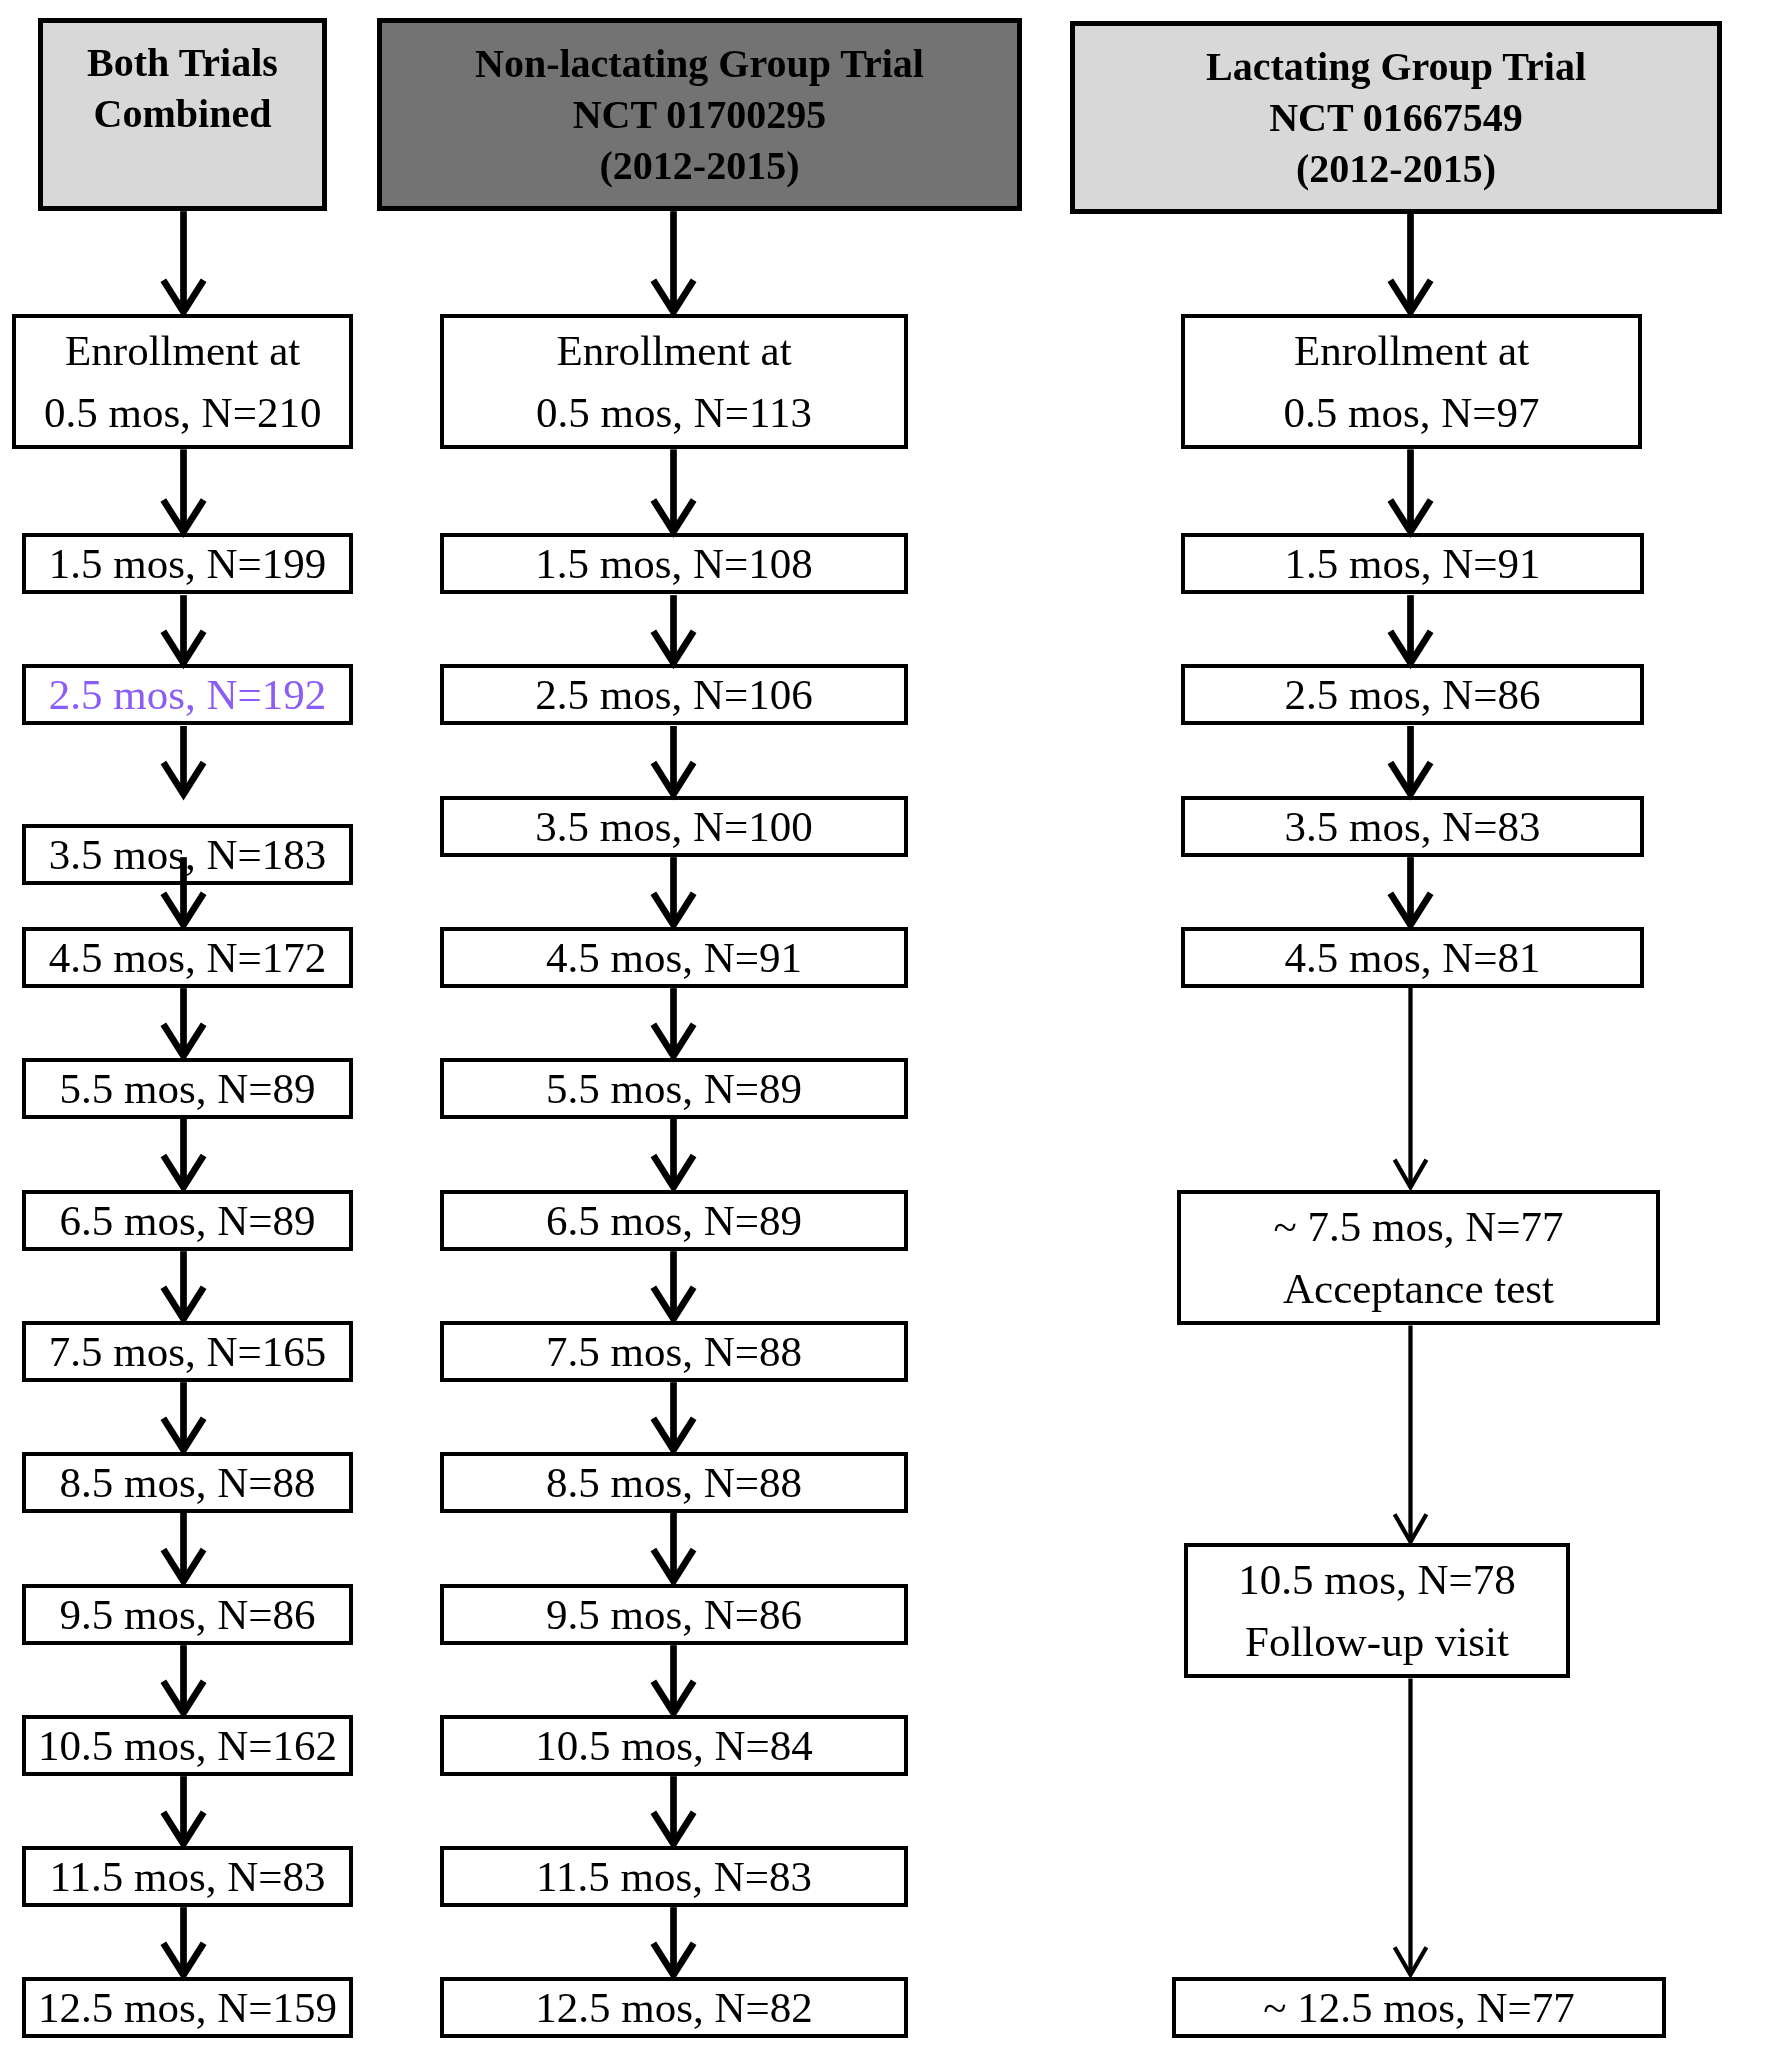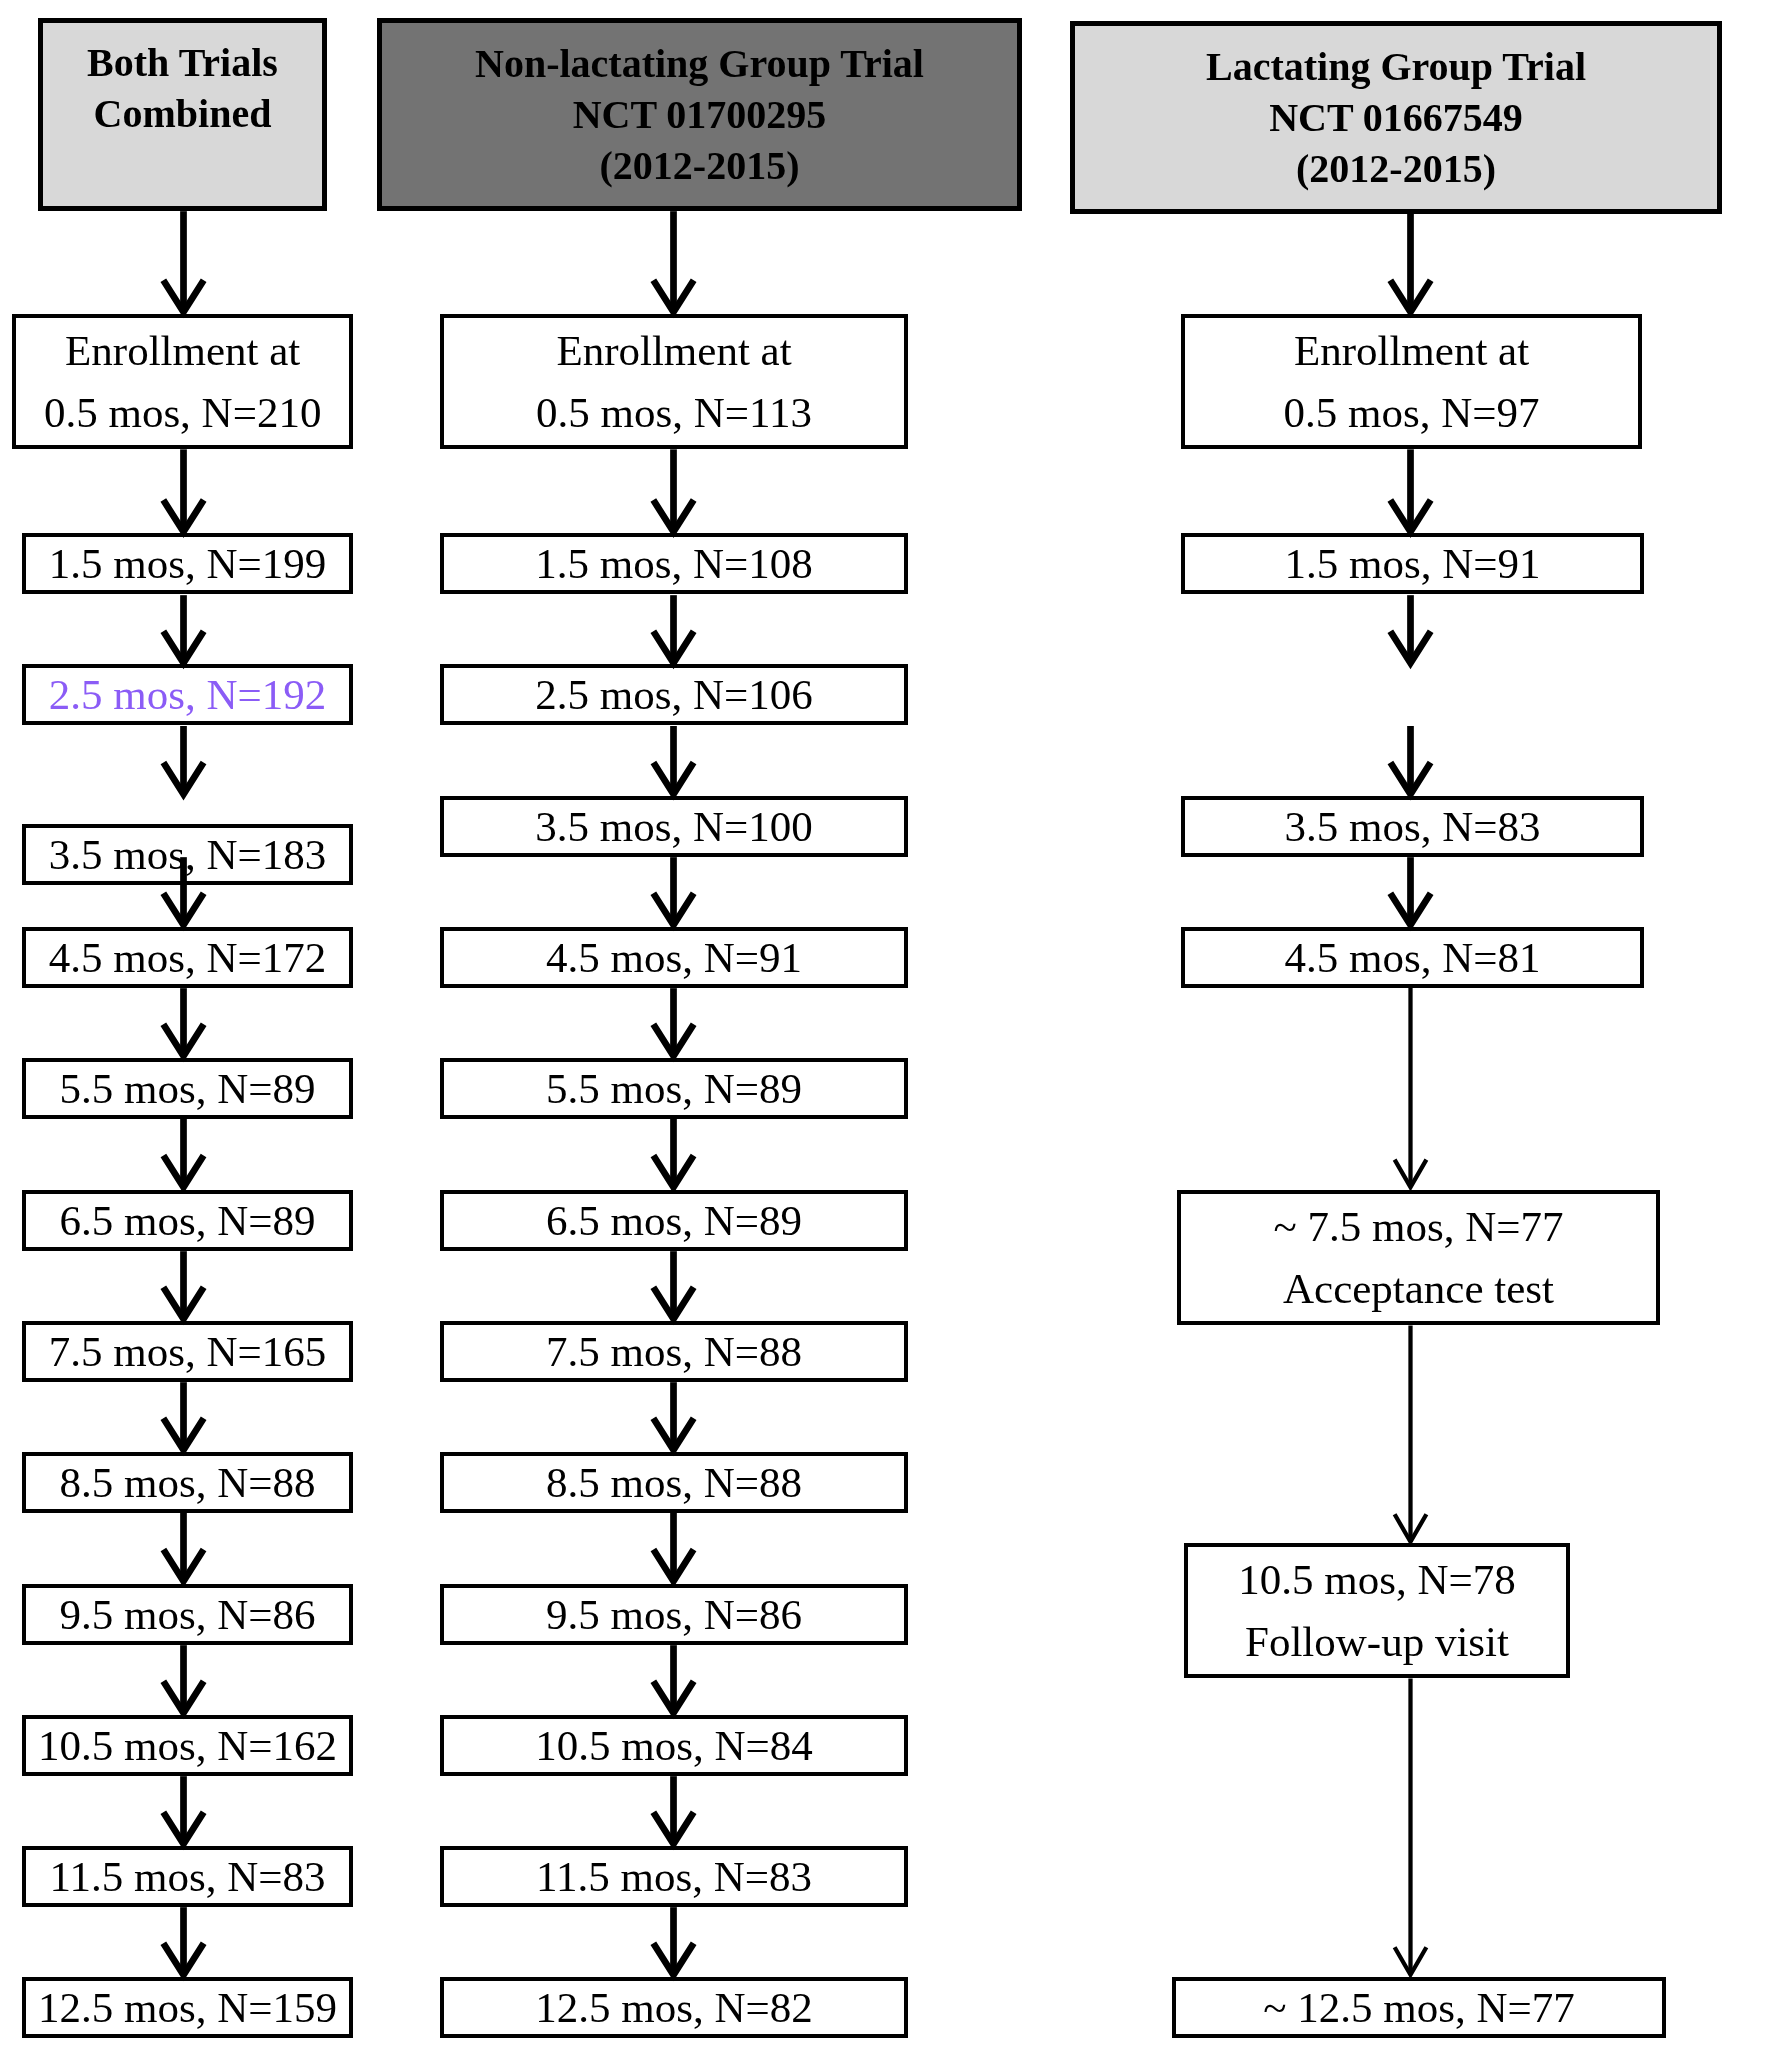"2.5 mos, N=86" div.node-box { html: none -> <div> <div>2.5 mos, N=86</div> </div> }
